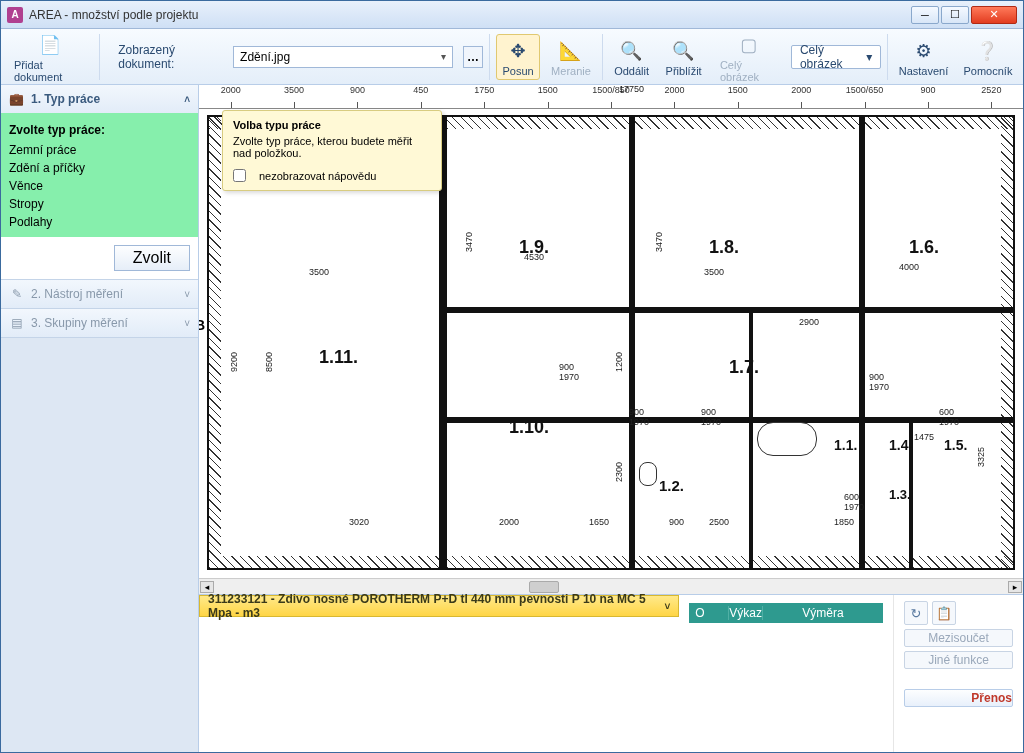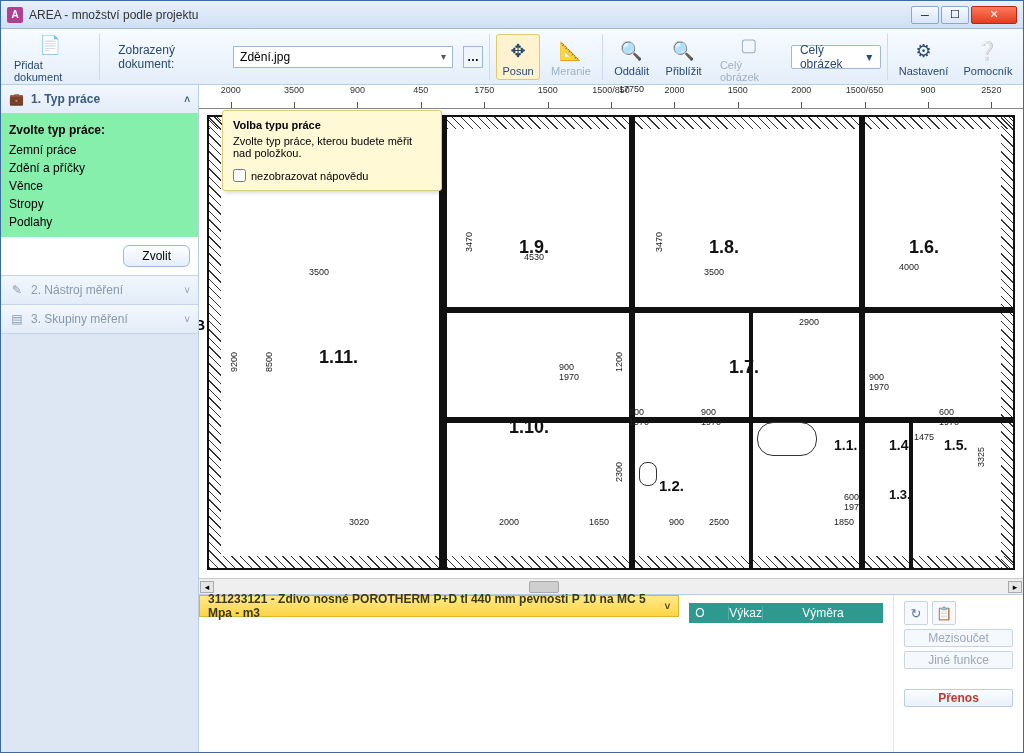"nezobrazovat nápovědu" .tooltip .tt-check { gap: 5px -> 13px }
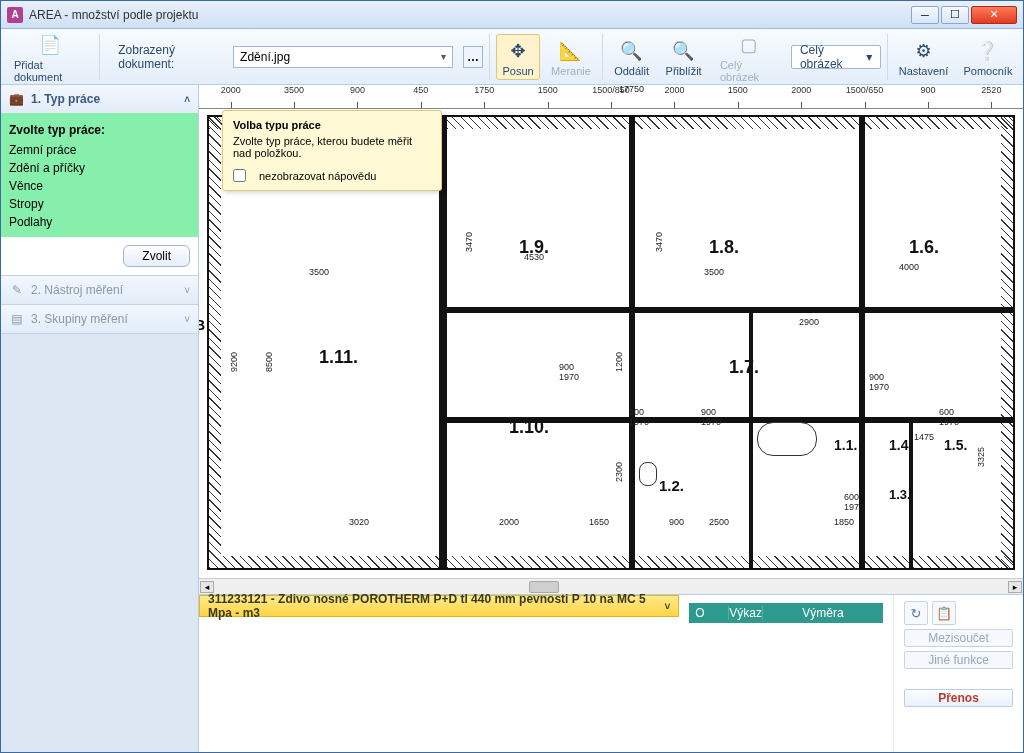"Zvolit" .zvolit-btn { border-radius: 6px -> 0; font-size: 12px -> 16px }
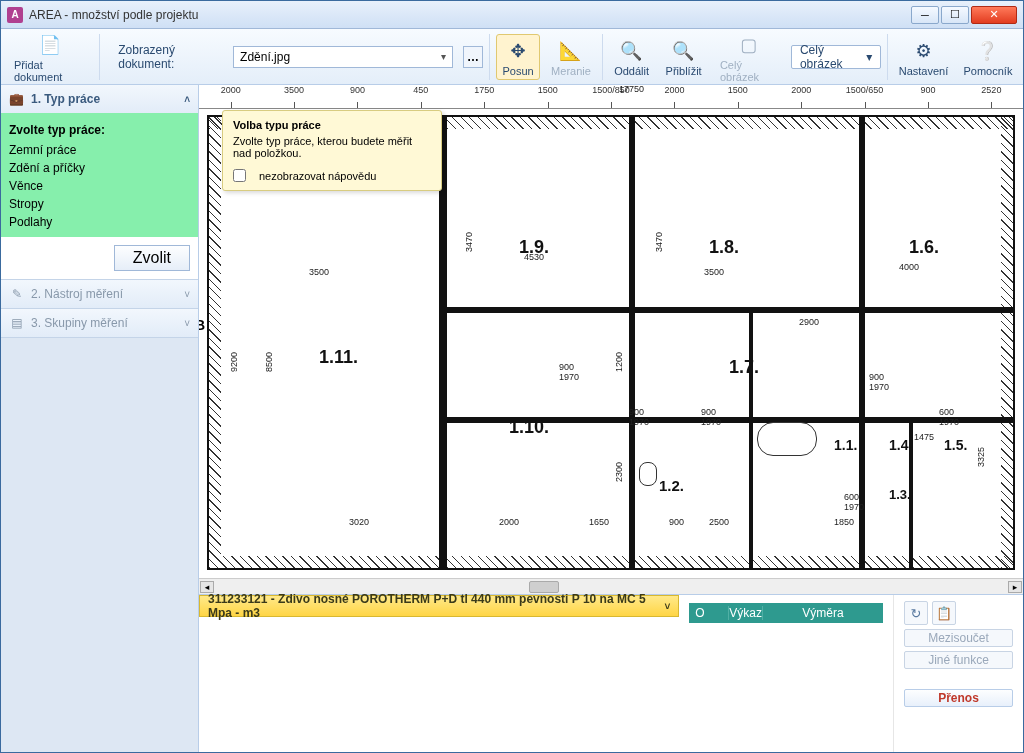"Přenos" .side-btn.prenos { text-align: none -> right }
